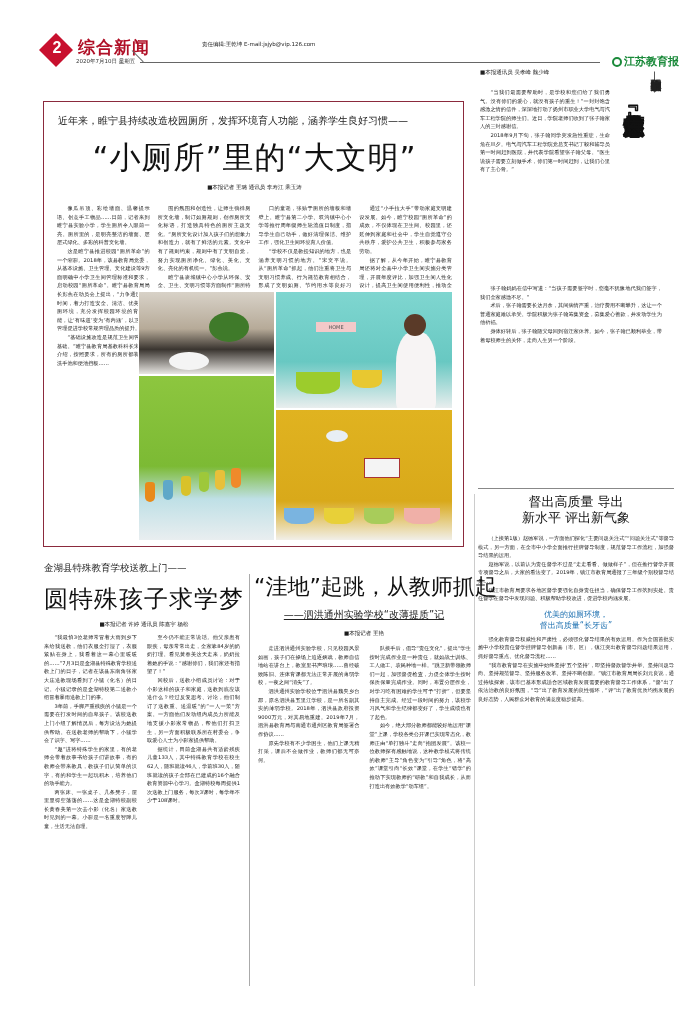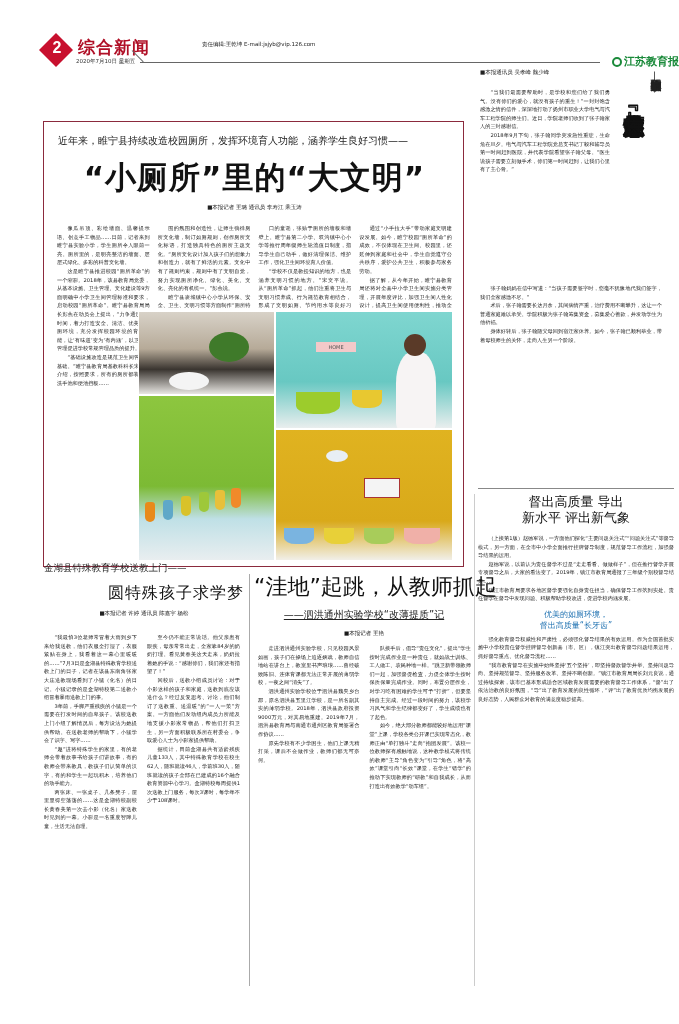"近年来，睢宁县持续改造校园厕所，发挥环境育人功能，涵养学生良好习惯——" .feature-box { margin-top: 20px -> none }
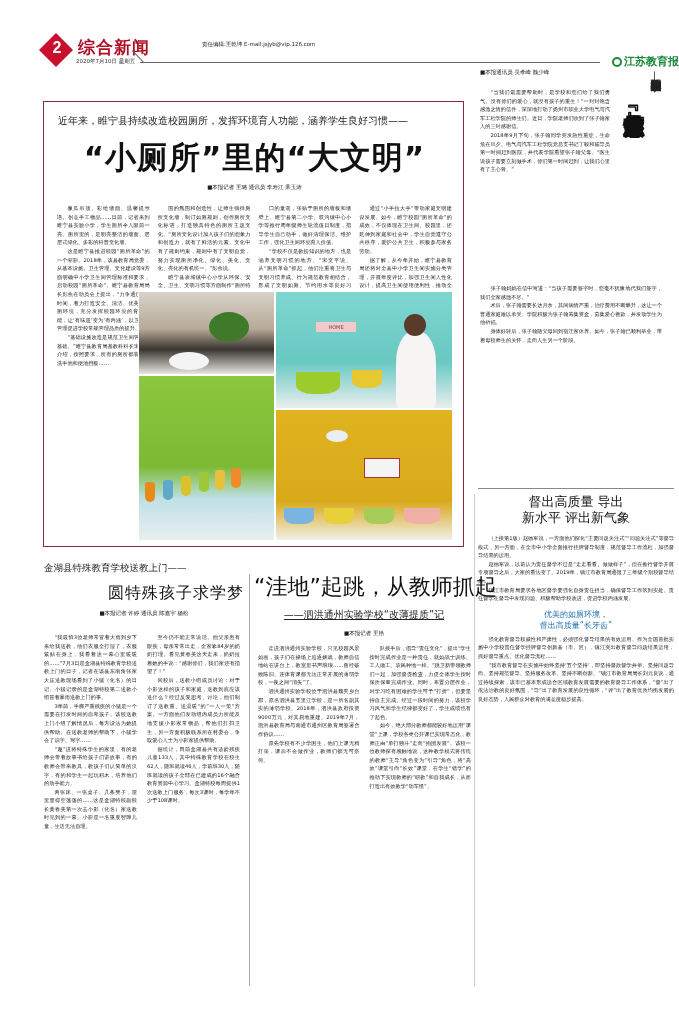"“小厕所”里的“大文明”" .headline-main { font-weight: bold -> normal }
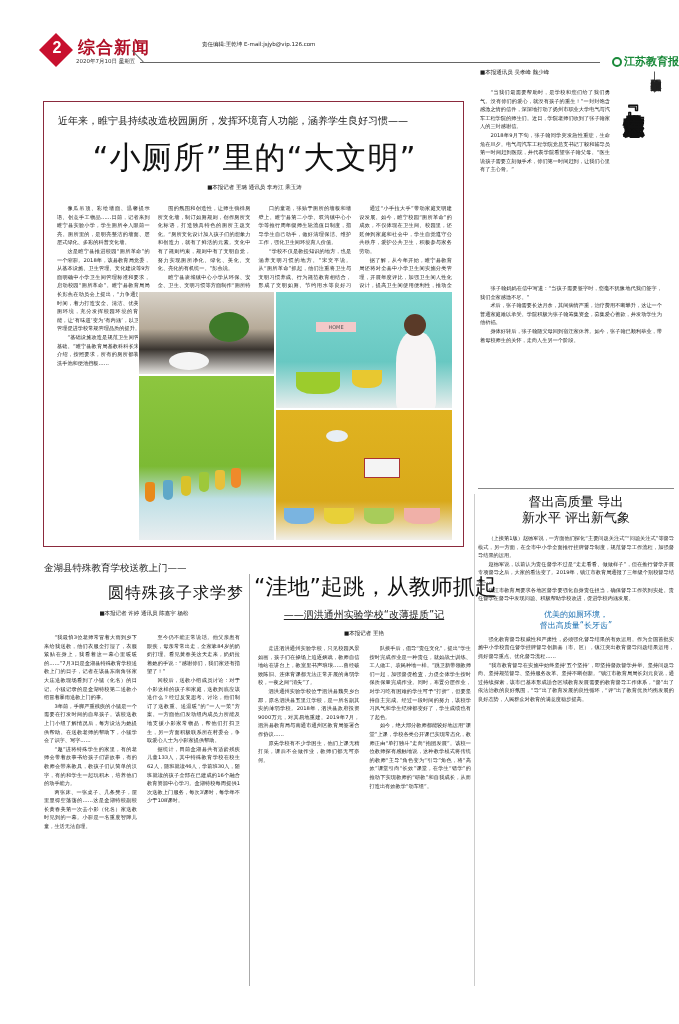"圆特殊孩子求学梦" .ls-title { font-size: 16px -> 24px; text-align: right -> left }
